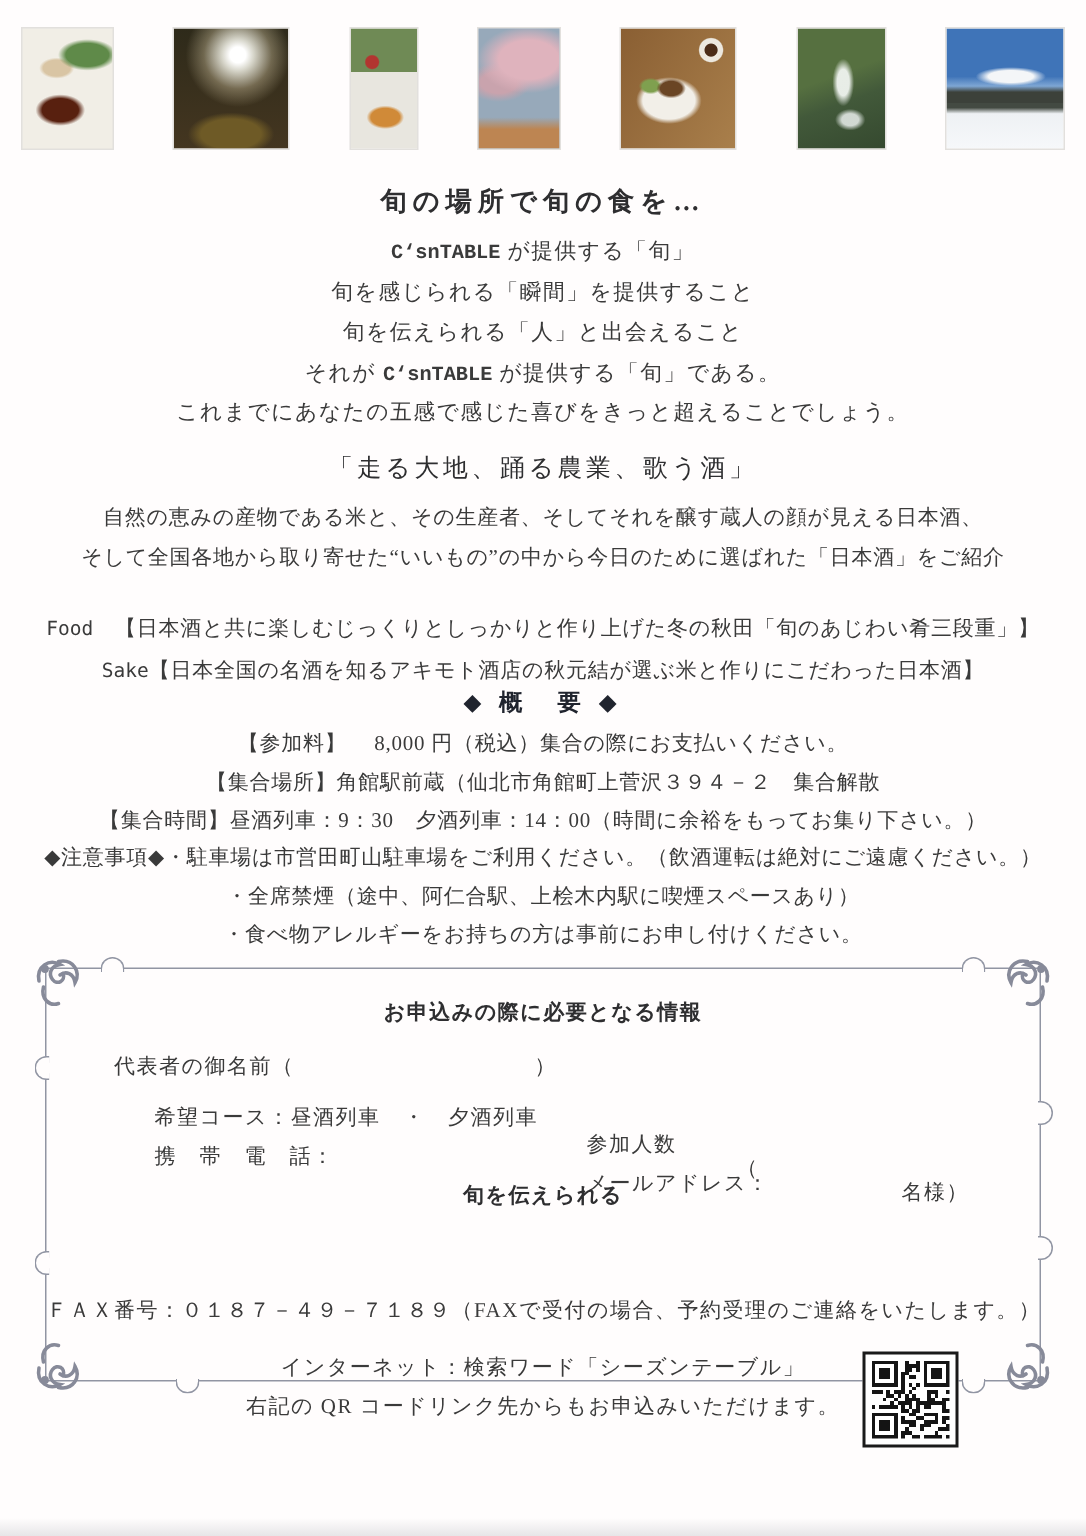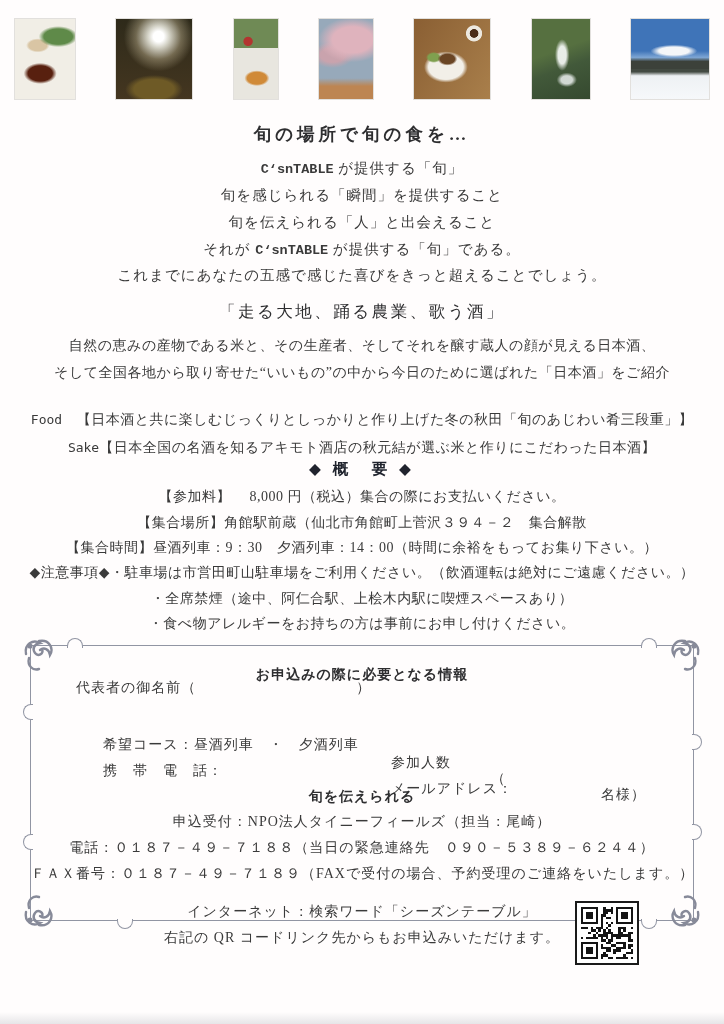"代表者の御名前（ ）" div.fline { top: 33px -> 56px }
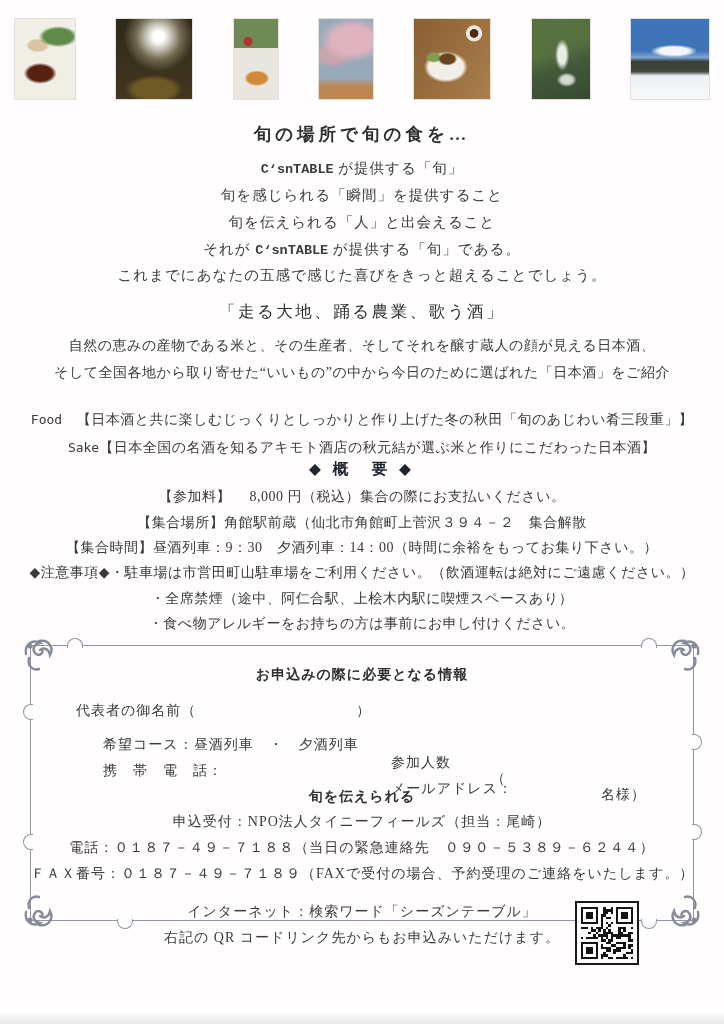"申込受付：NPO法人タイニーフィールズ（担当：尾崎）" div.fline { html: <div>申込受付：NPO法人タイニーフィールズ（担当：尾崎）</div> -> none }
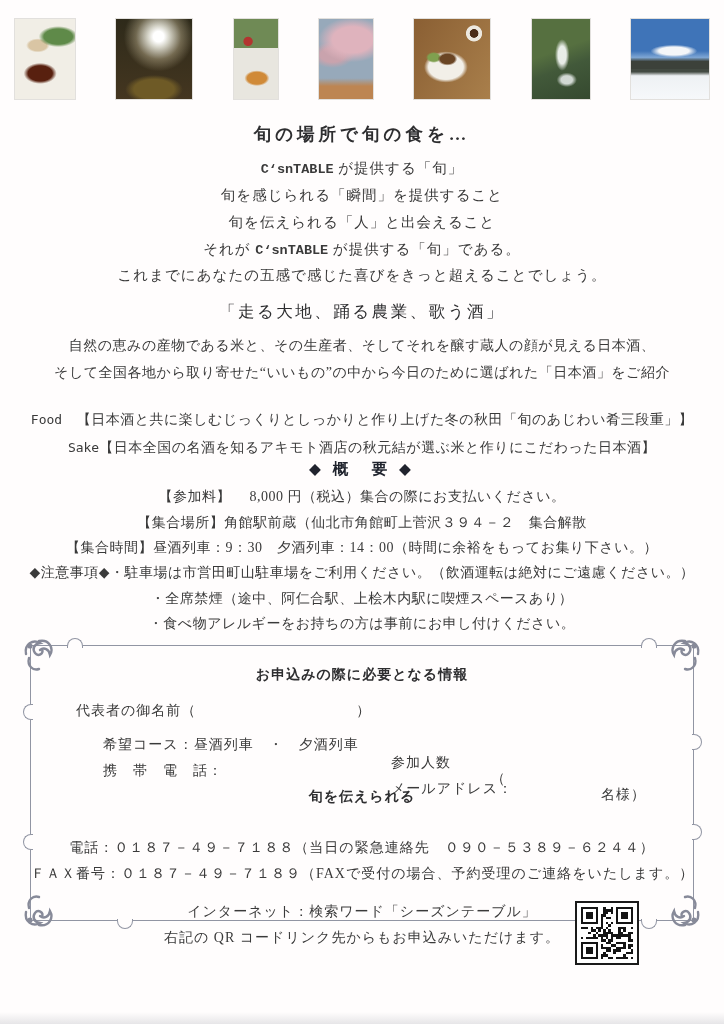"電話：０１８７－４９－７１８８（当日の緊急連絡先 ０９０－５３８９－６２４４）" div.fline { html: <div>電話：０１８７－４９－７１８８（当日の緊急連絡先 ０９０－５３８９－６２４４）</div> -> none }
